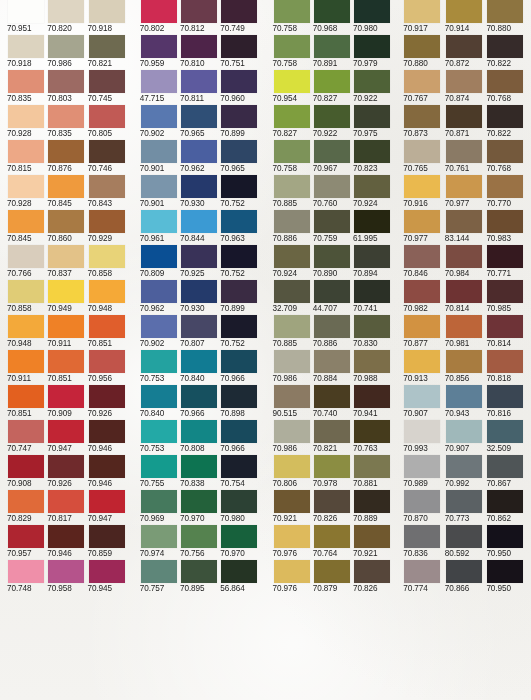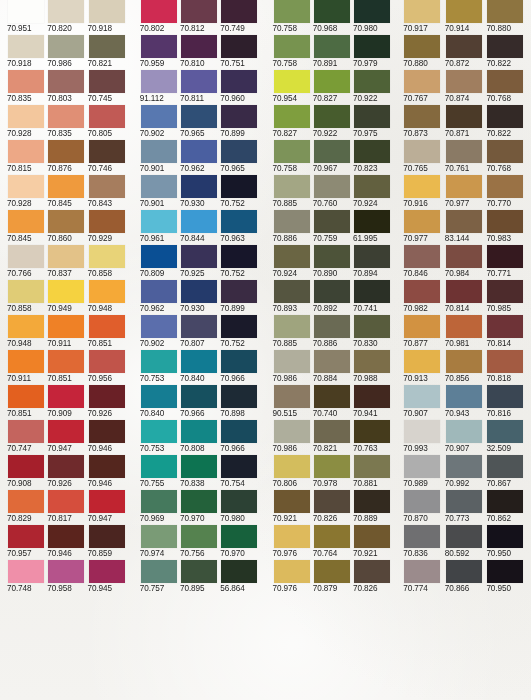"91.112" div.code { text: 91.112 -> 47.715 }
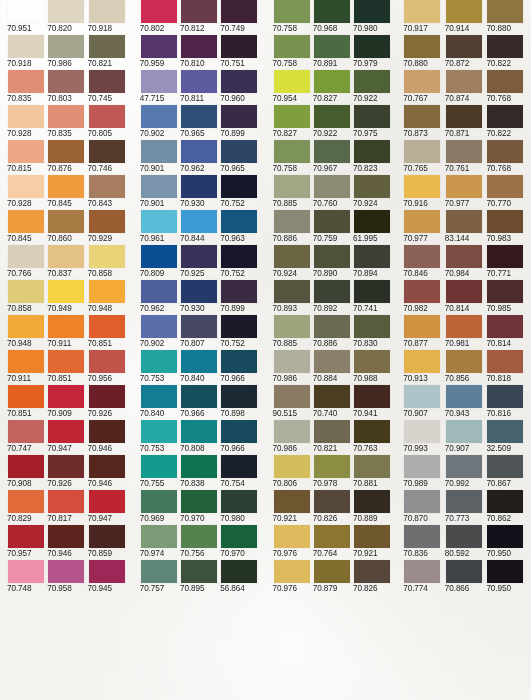"70.893" div.code { text: 70.893 -> 32.709 }
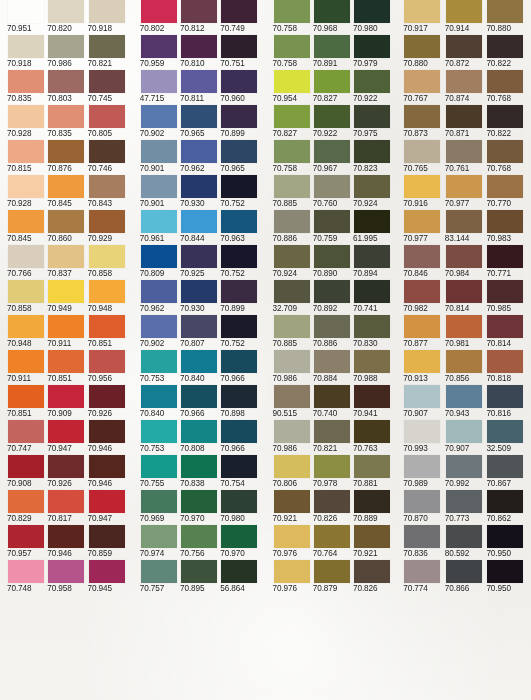"70.892" div.code { text: 70.892 -> 44.707 }
